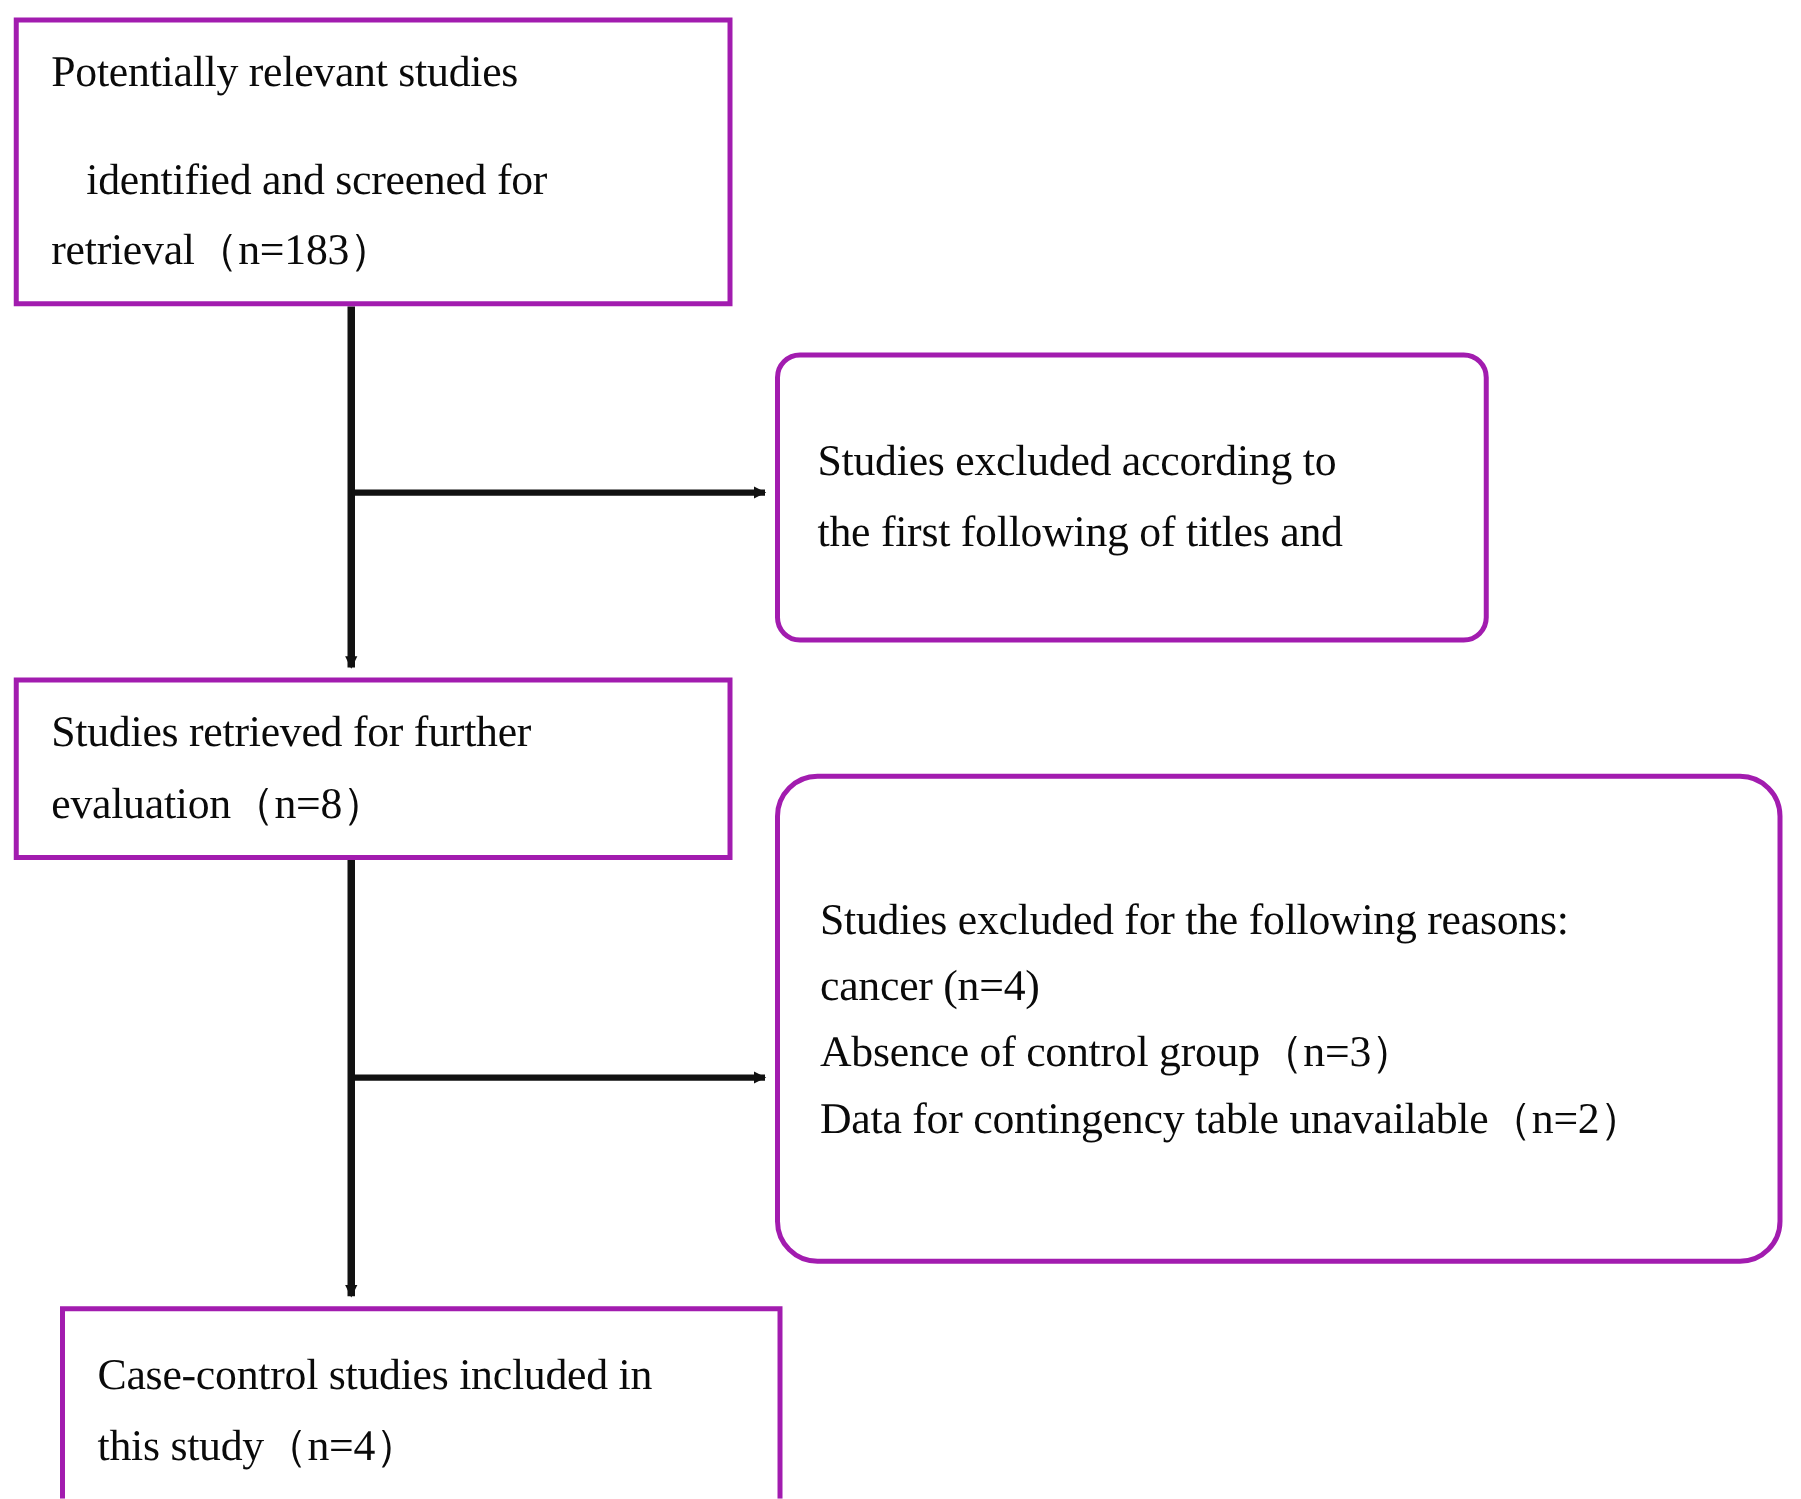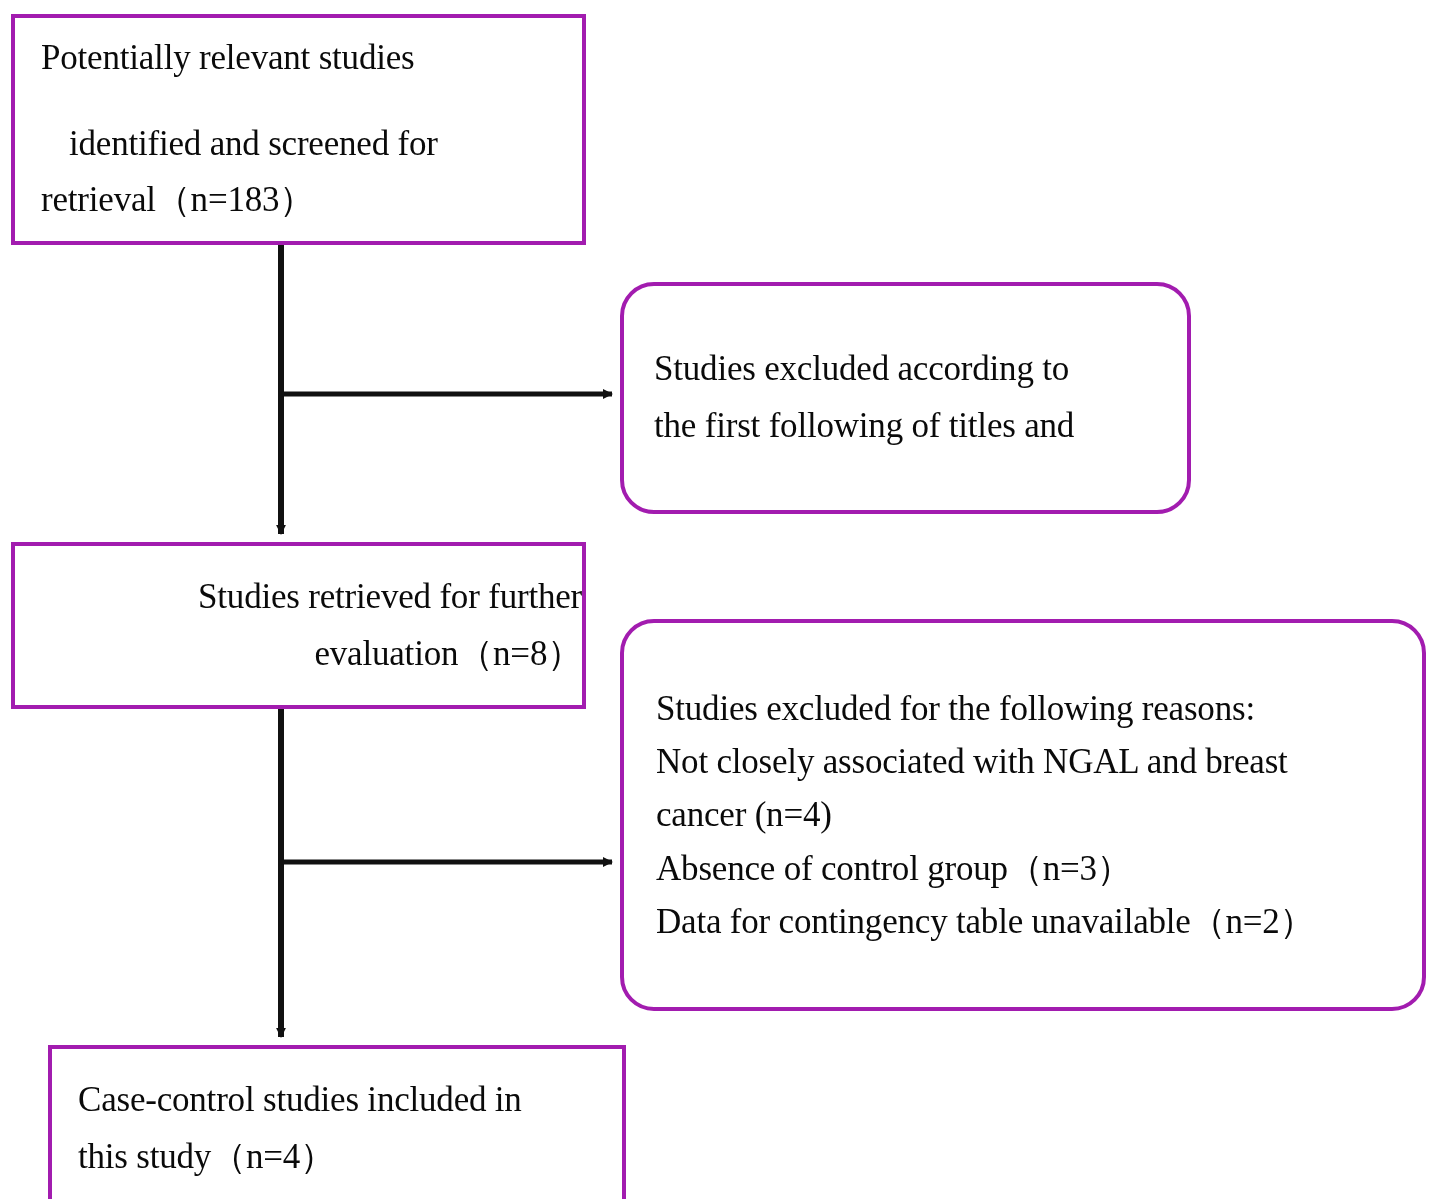"Studies excluded according to" #node-excluded-screening { border-radius: none -> 20px }
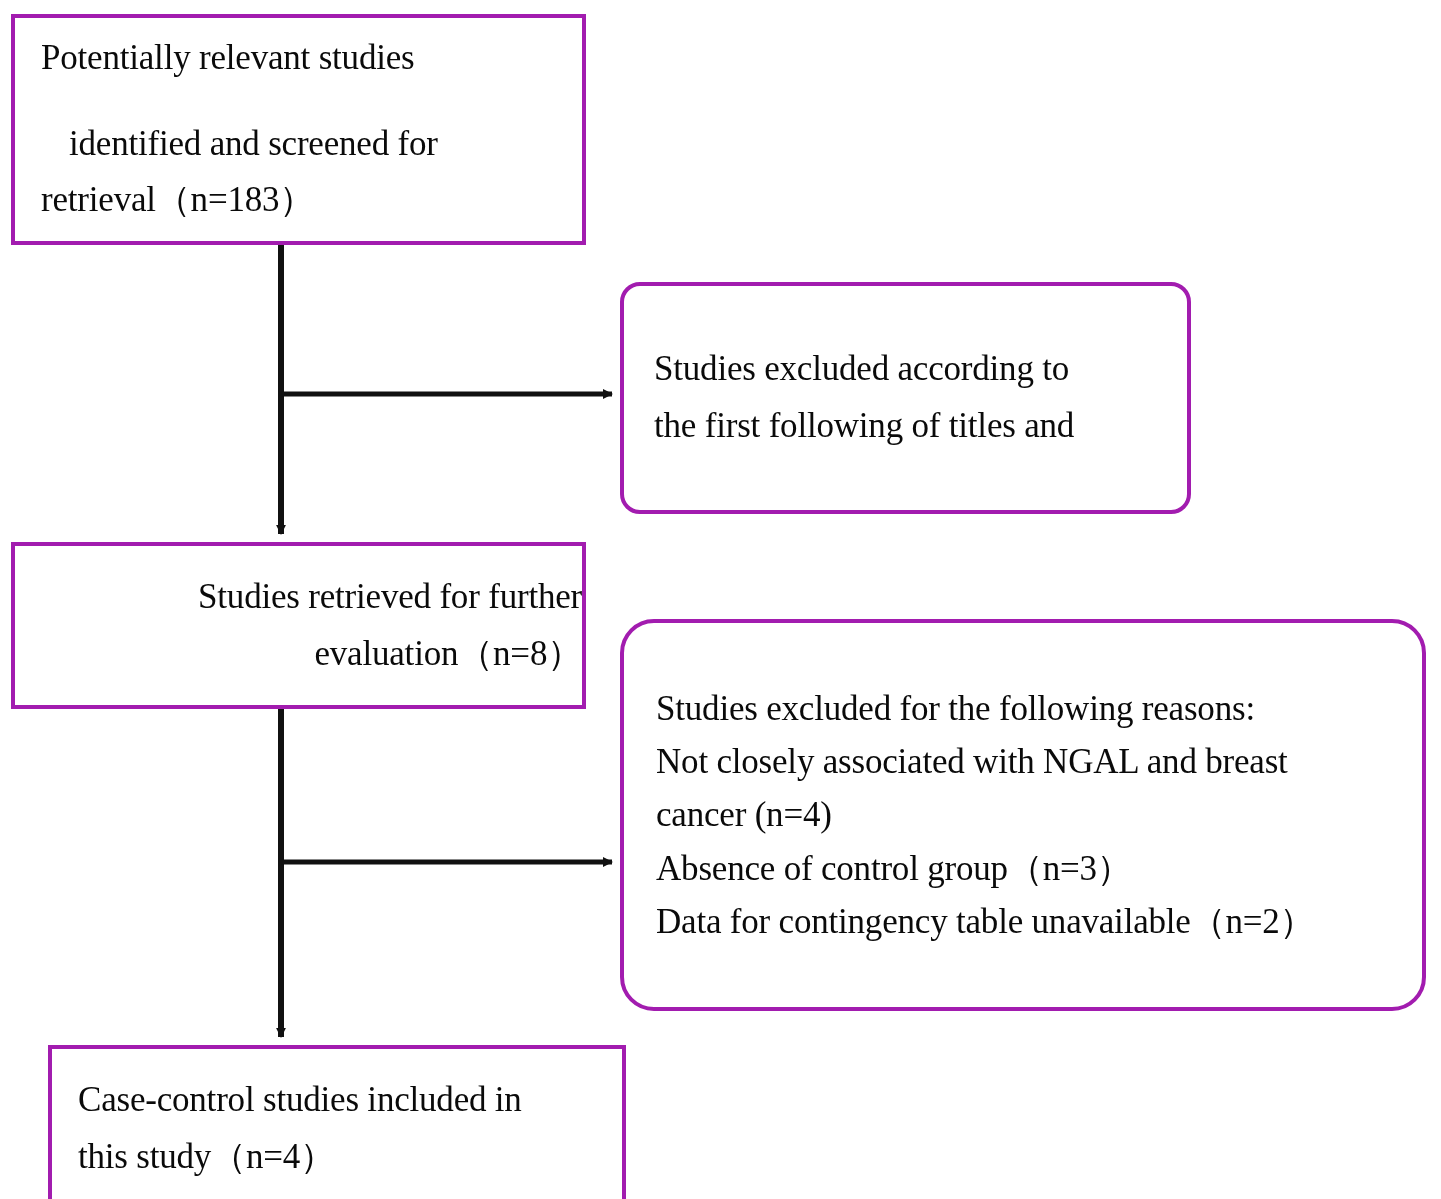"Studies retrieved for further" #node-retrieved { height: 167px -> 146px; text-align: right -> none }
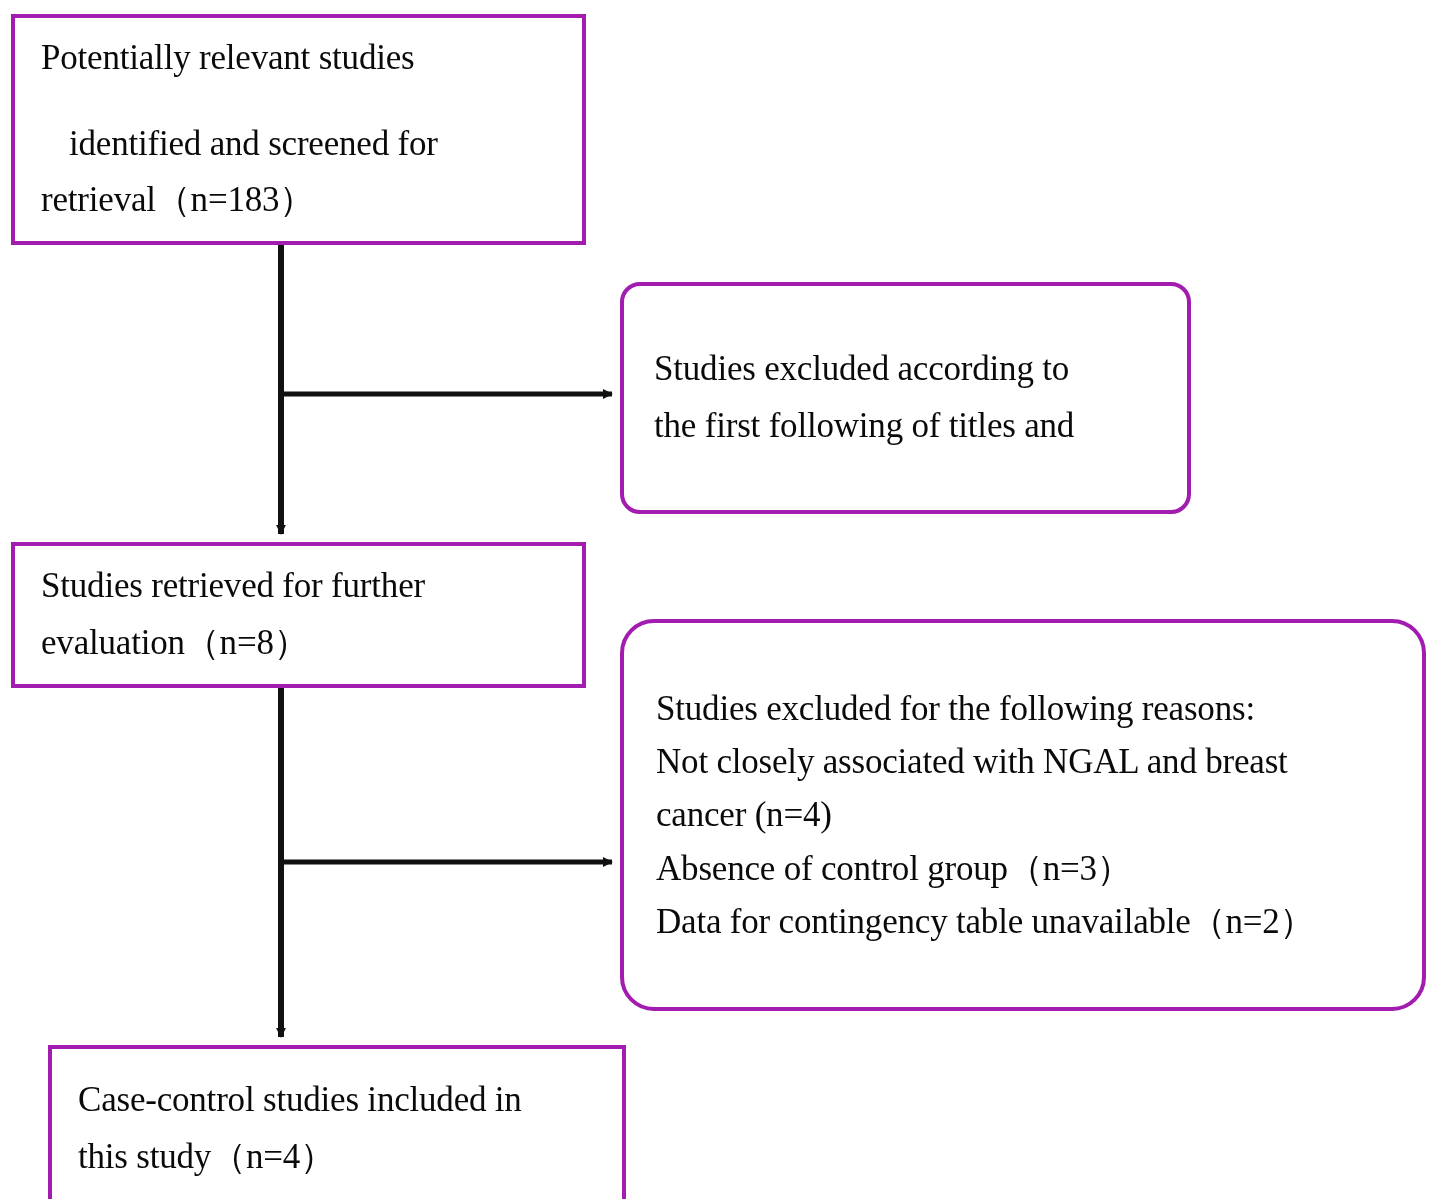"Not closely associated with NGAL" div.line { html: <div>Not closely associated with NGAL and breast</div> -> none }
